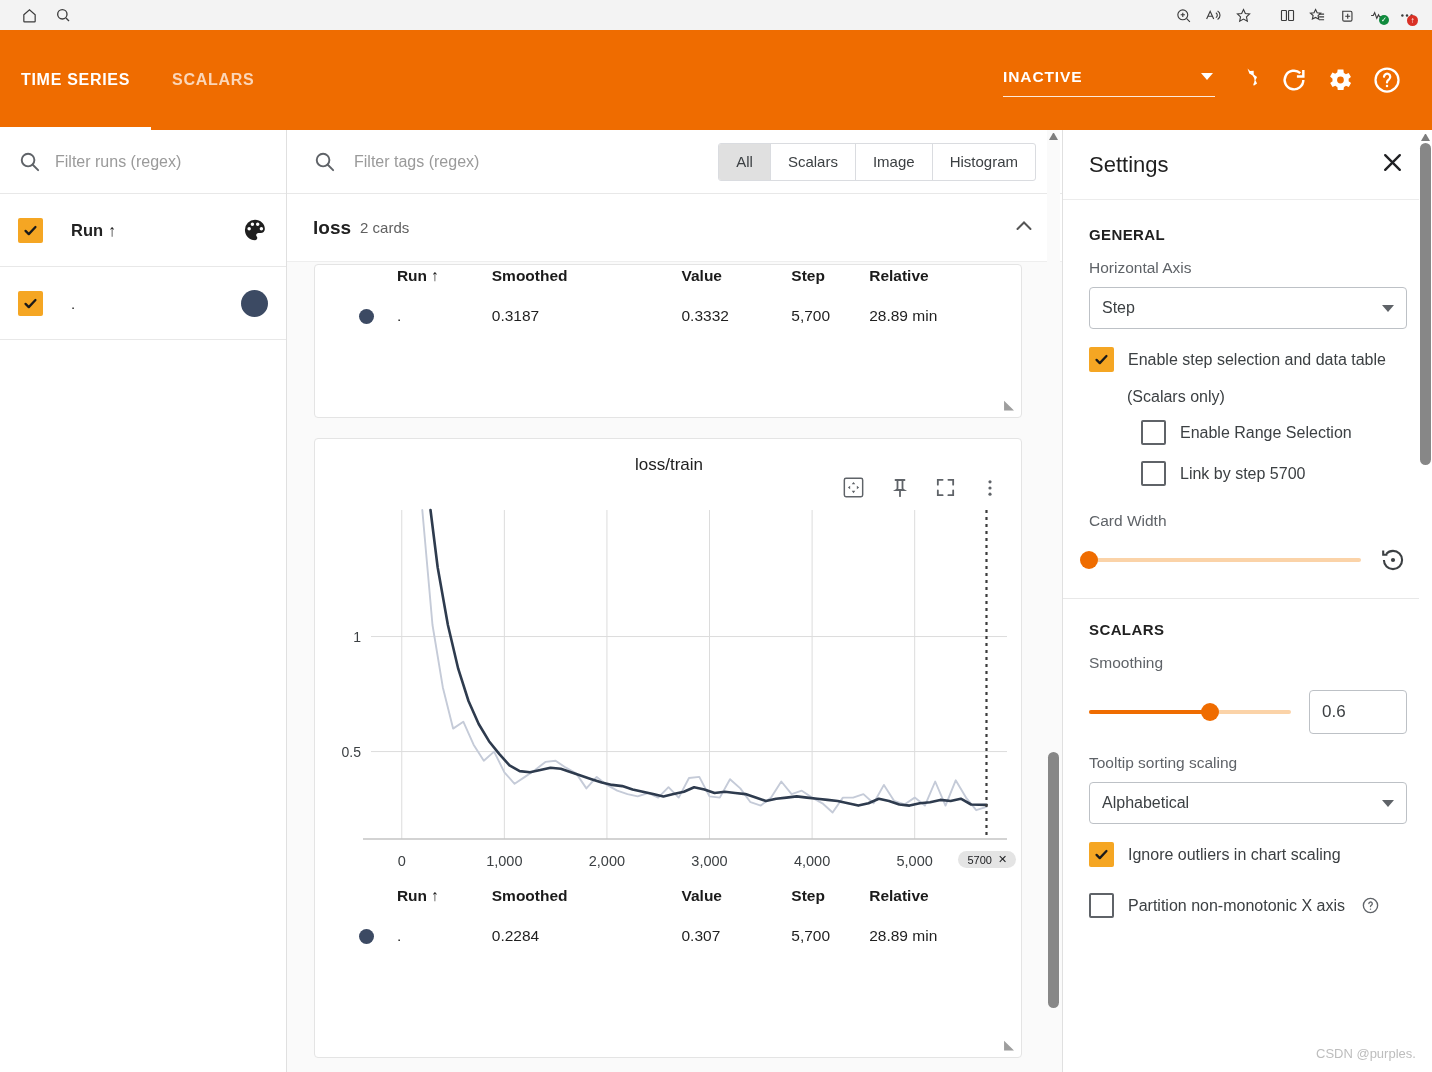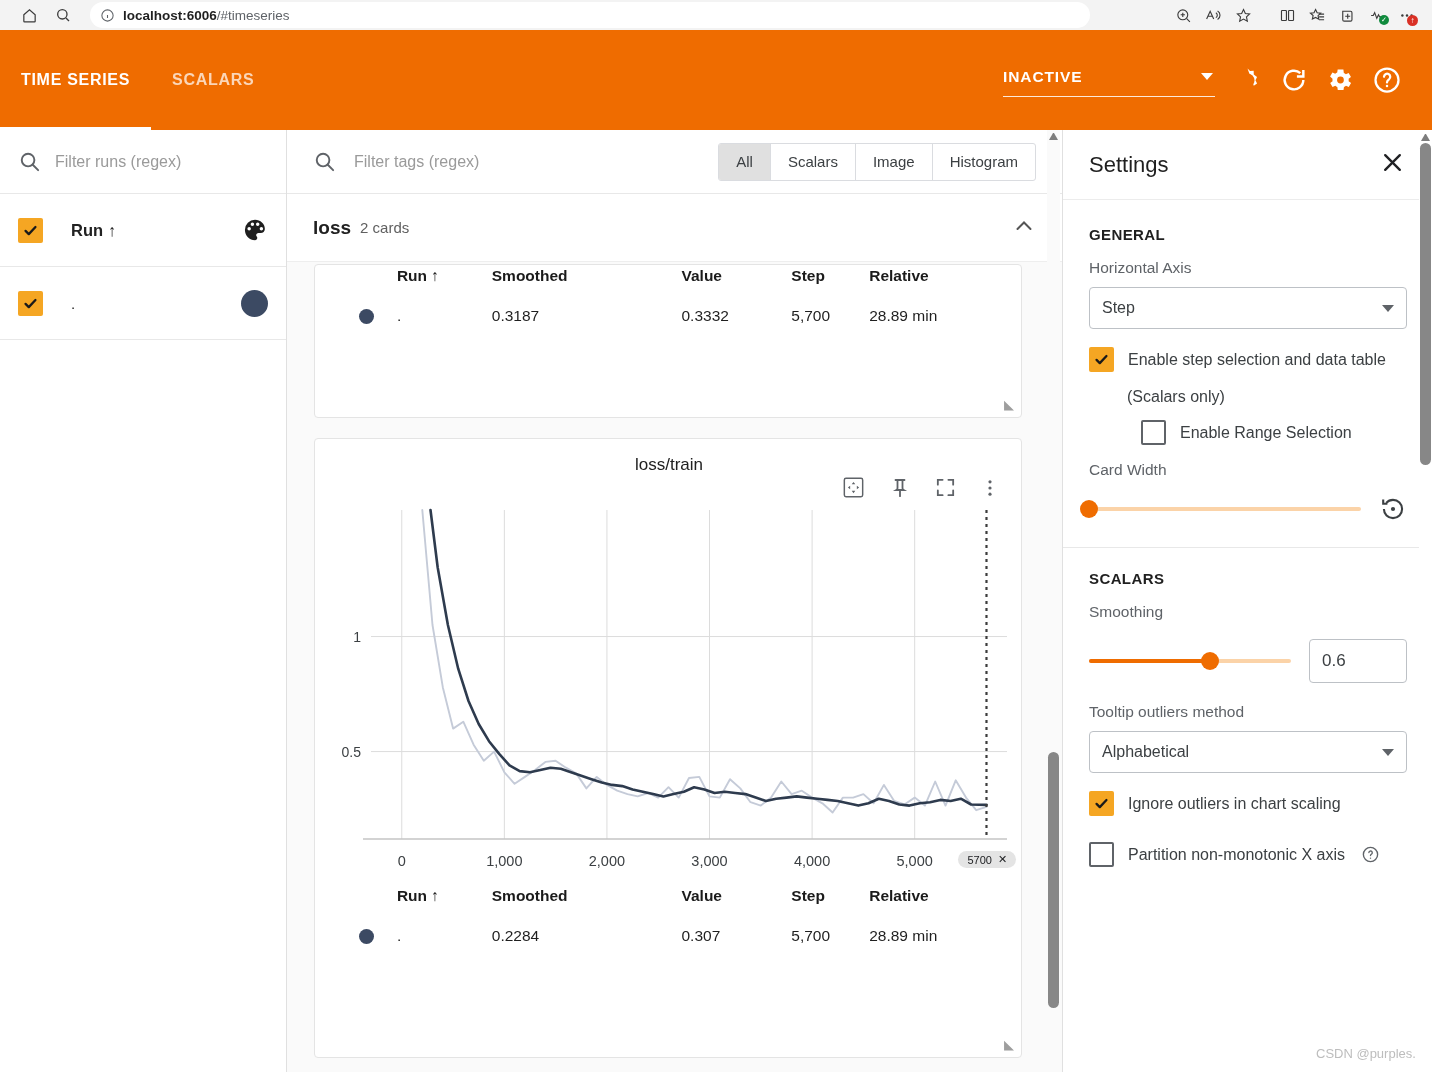"localhost:6006/#timeseries" div.url-pill { html: <div> <span> <svg> <circle></circle> <path></path> </svg> </span> <span><b>localhost:6006</b><span>/#timeseries</span></span> </div> -> none }
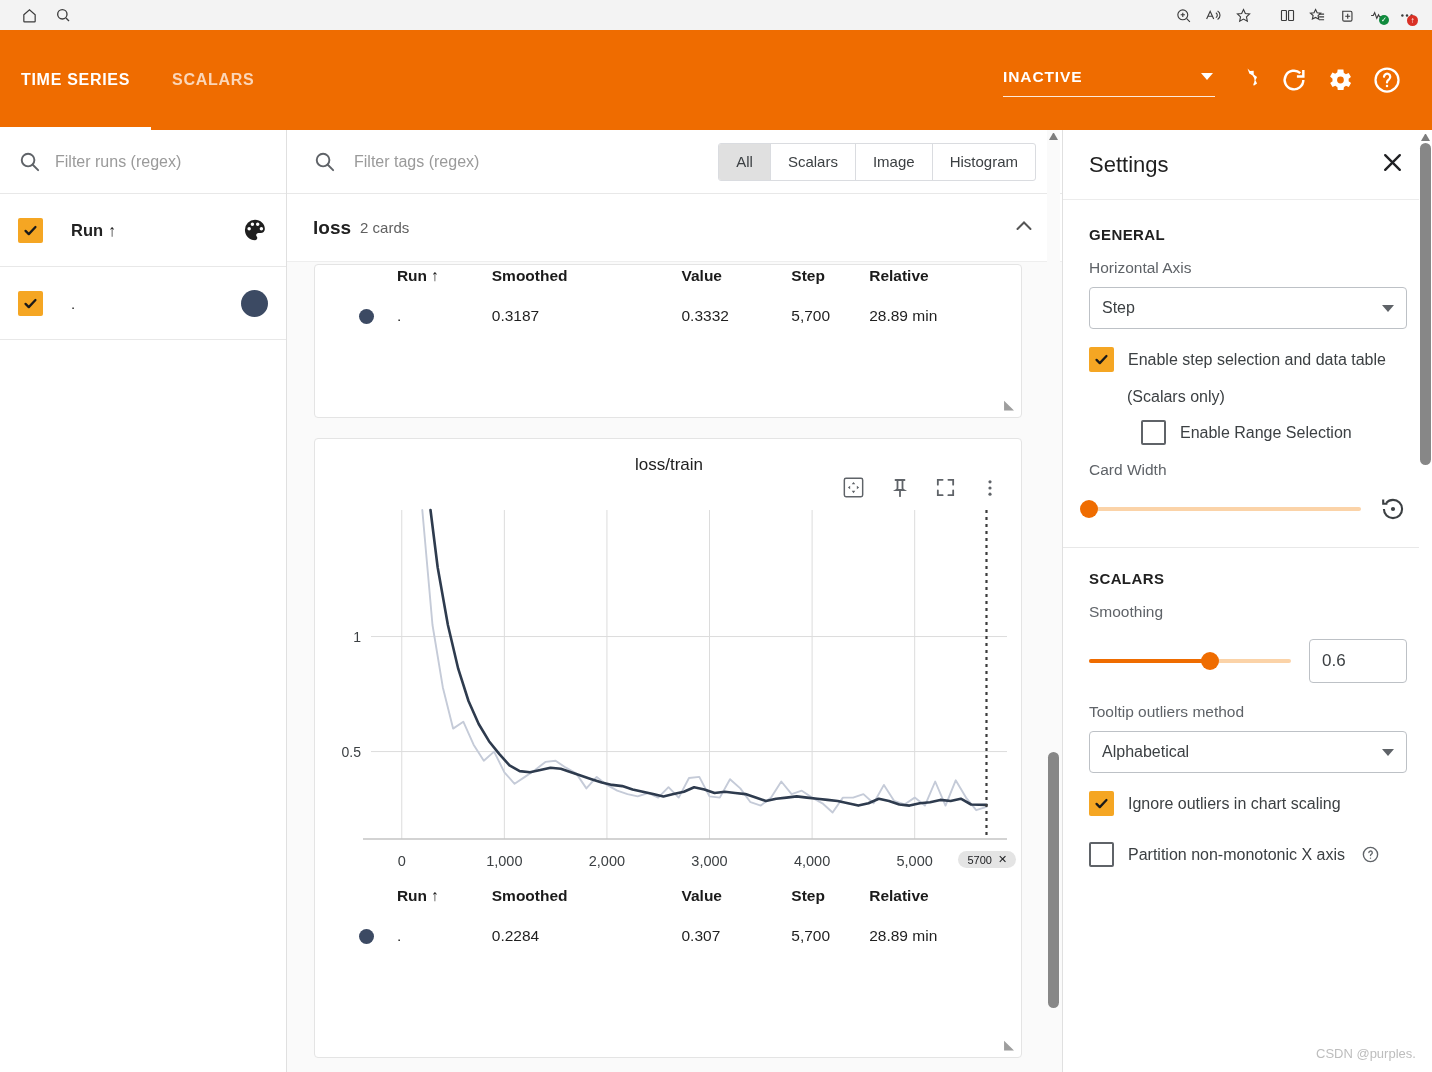"Link by step 5700" div.chk-row { html: none -> <div> <span></span> <span>Link by step 5700</span> </div> }
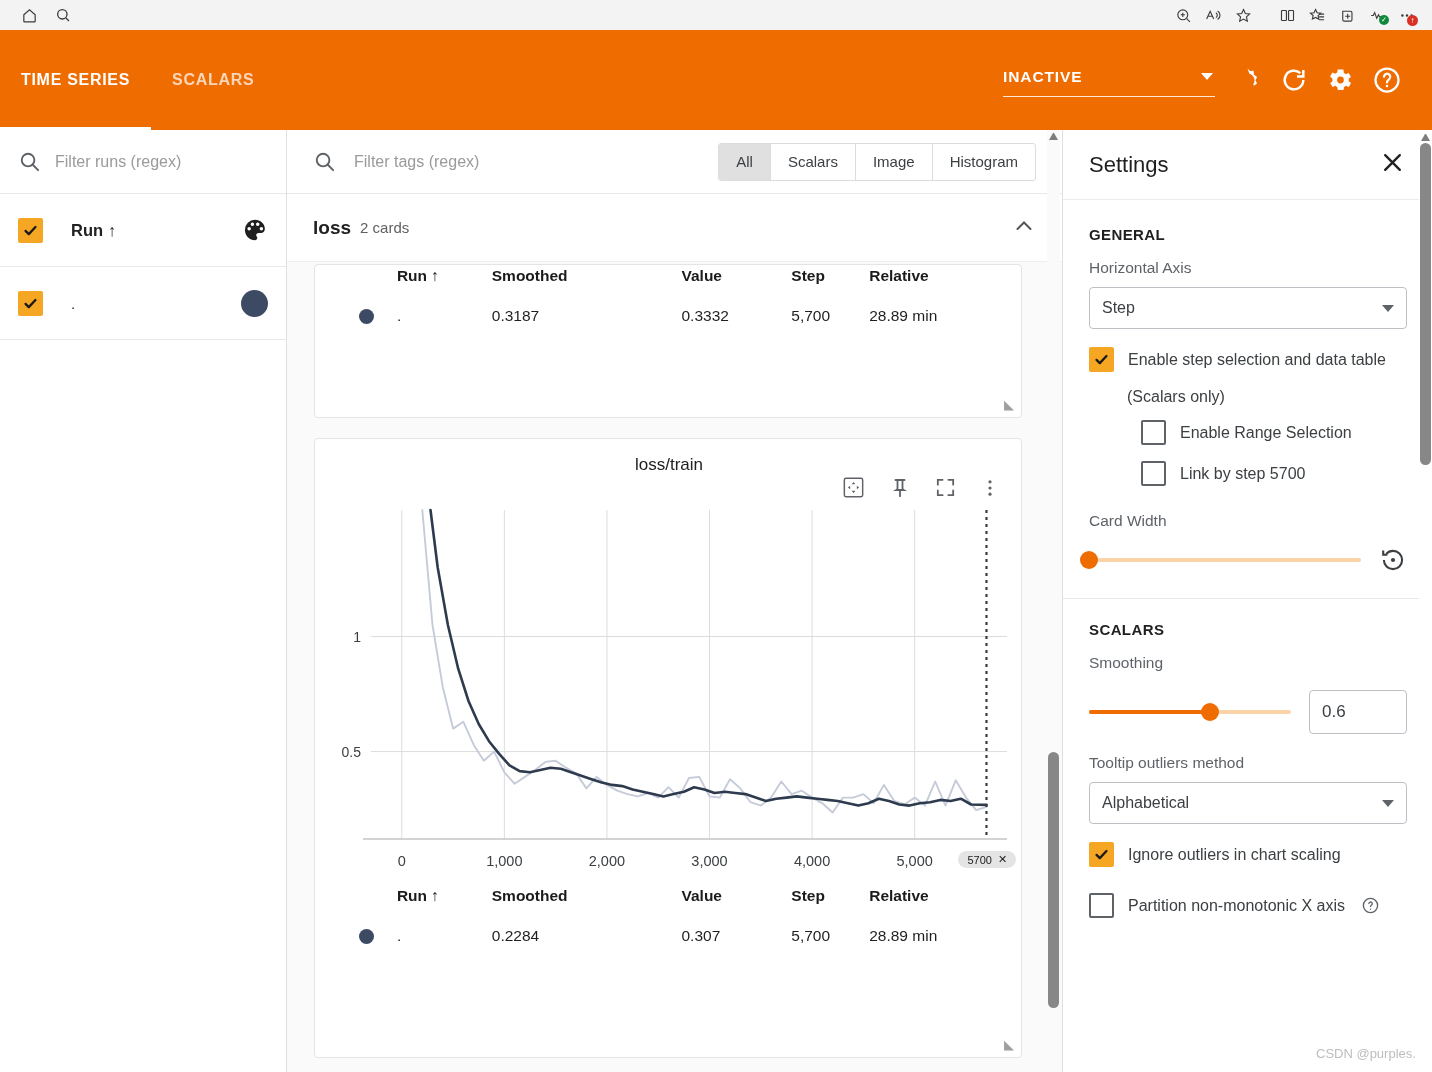"Tooltip outliers method" div.field-label { text: outliers method -> sorting scaling }
